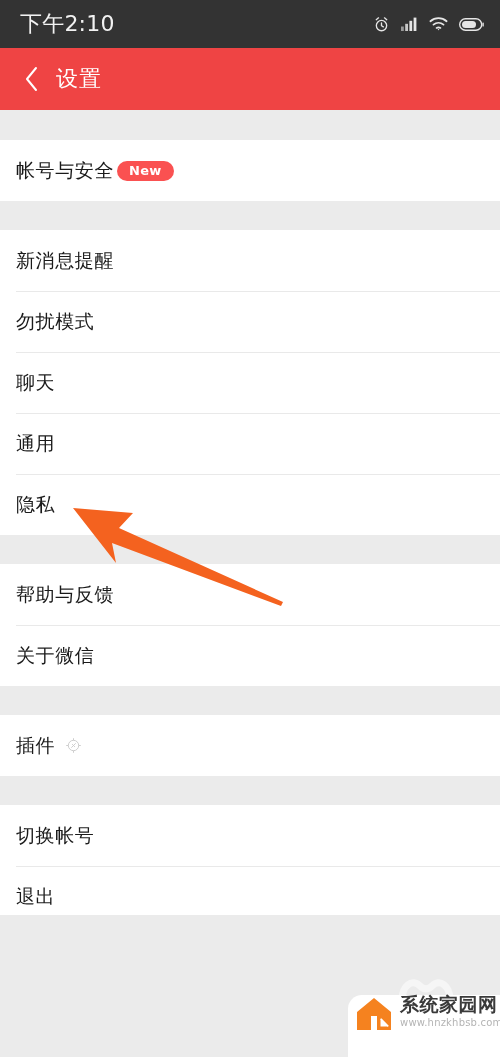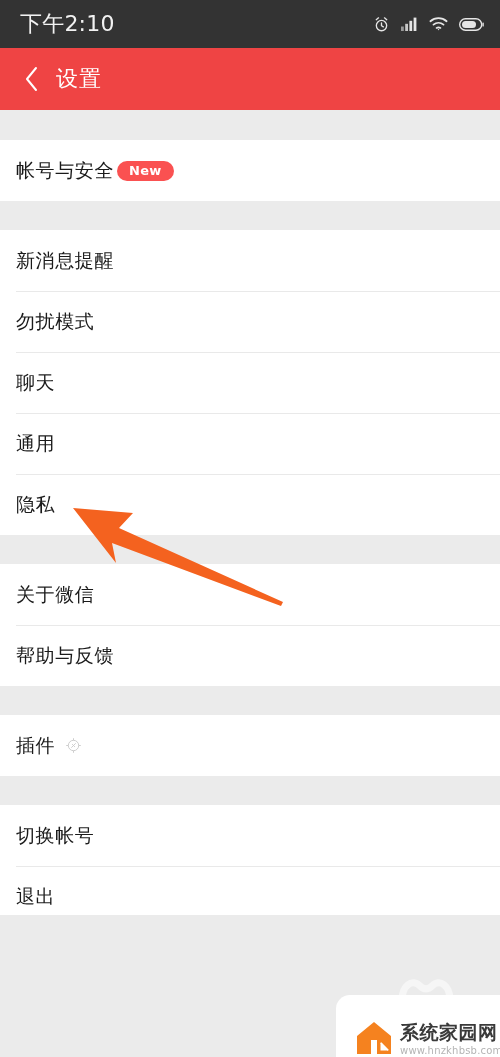"关于微信" div.row { order: before "帮助与反馈" -> after "帮助与反馈" }
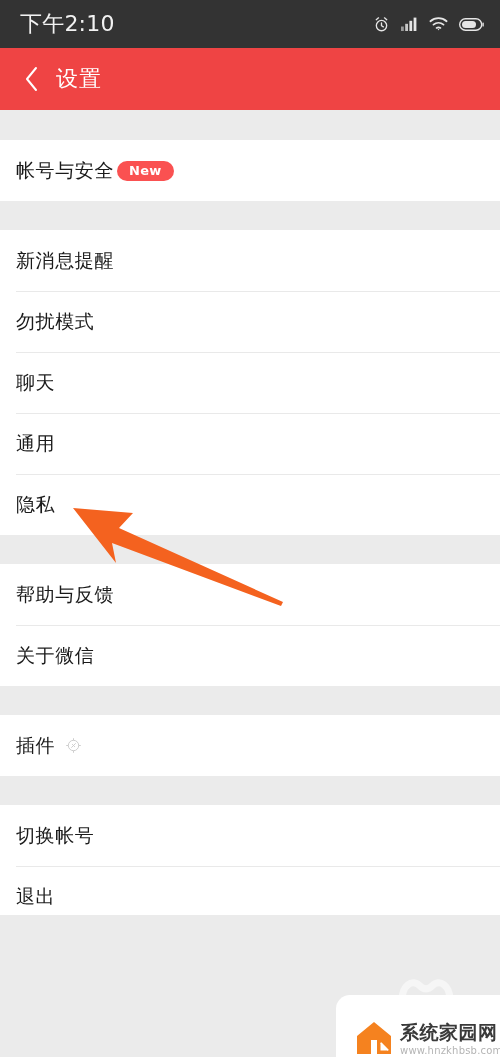"系统家园网" .watermark-card { align-items: flex-end -> flex-start; padding-left: 19px -> 7px; width: 164px -> 152px }
